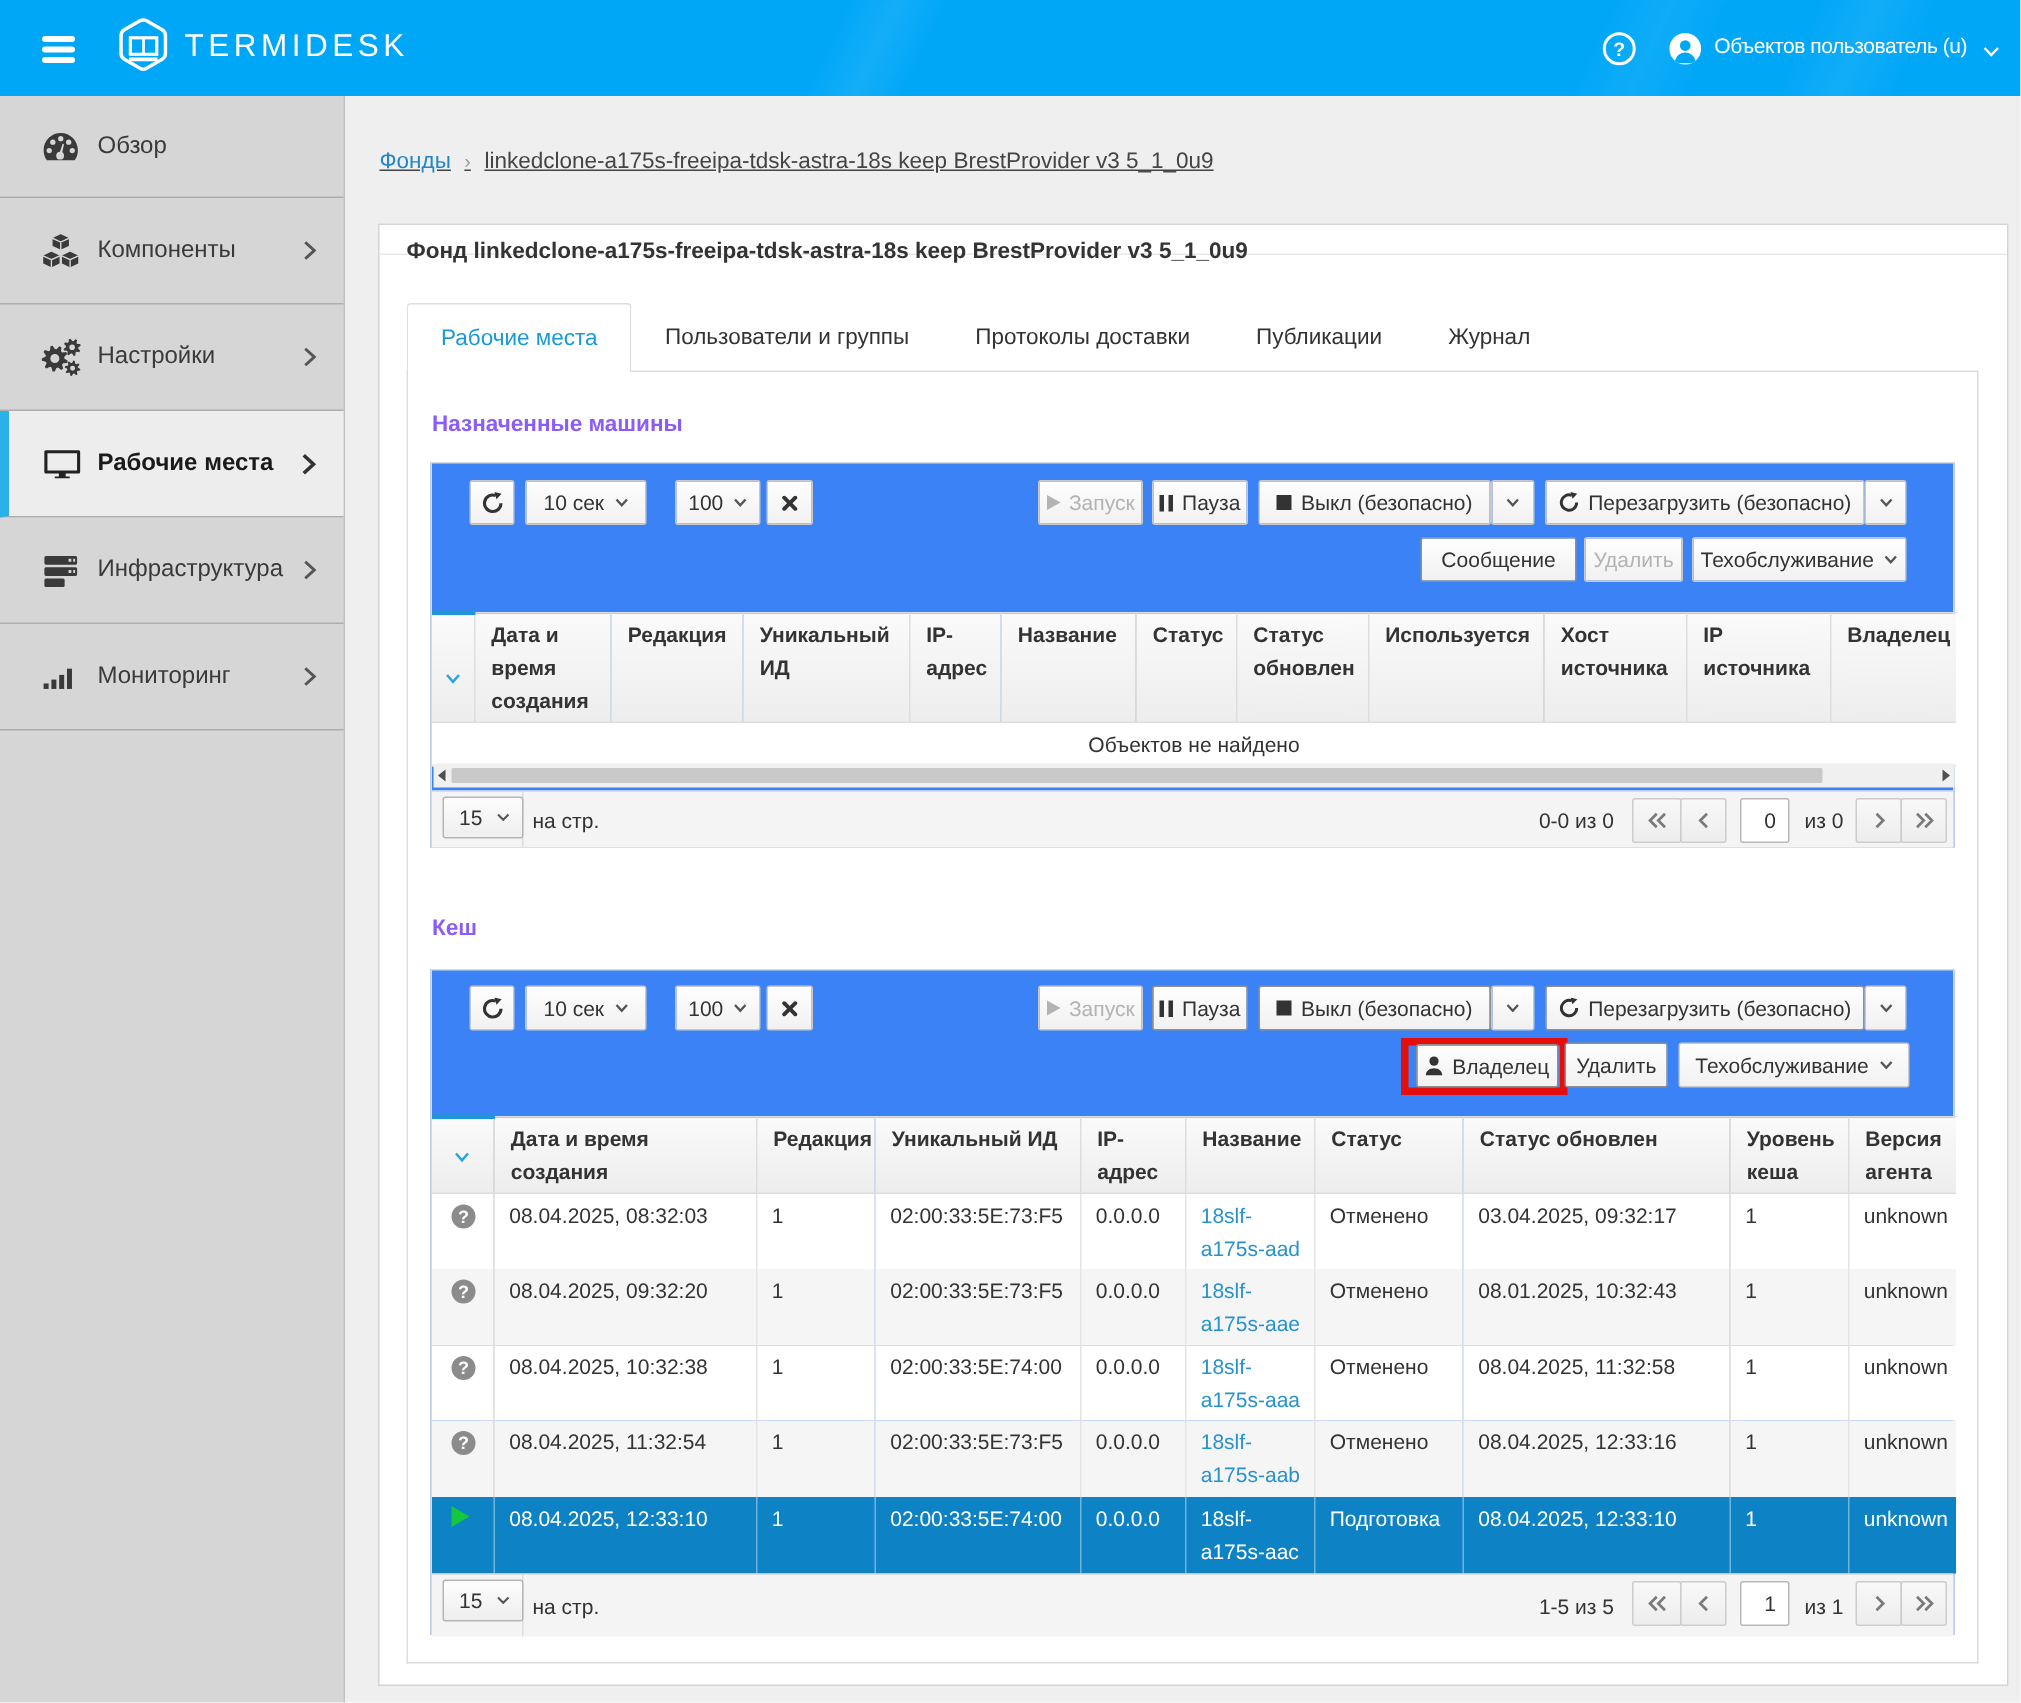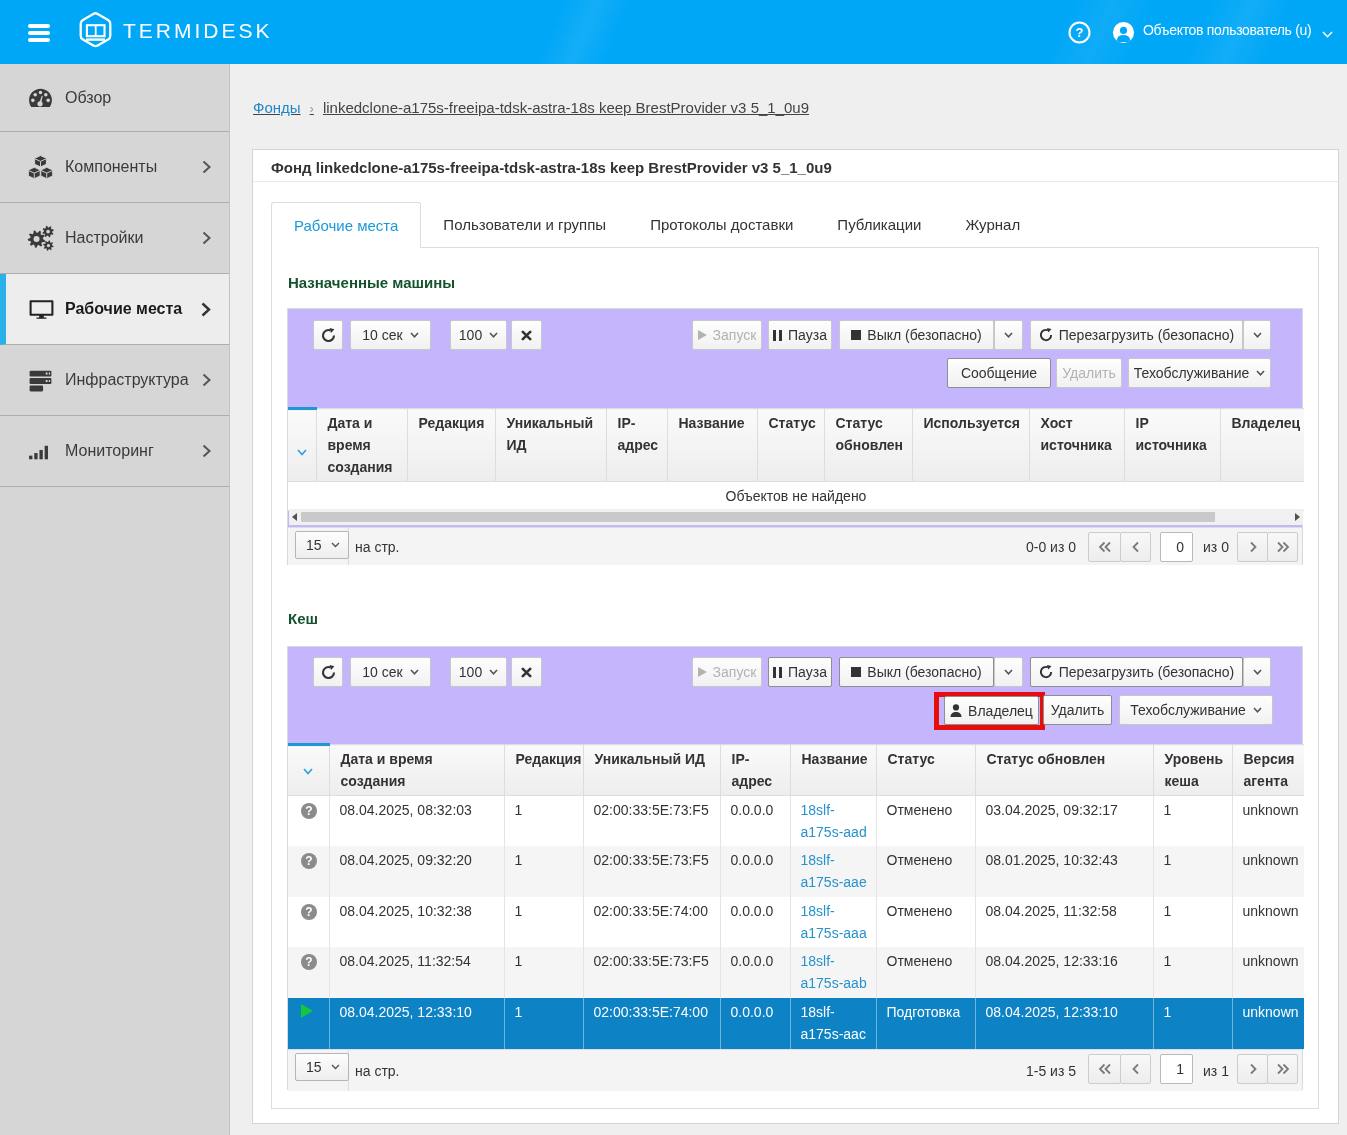"Фонд" #cardhead { height: 32px -> 20px }
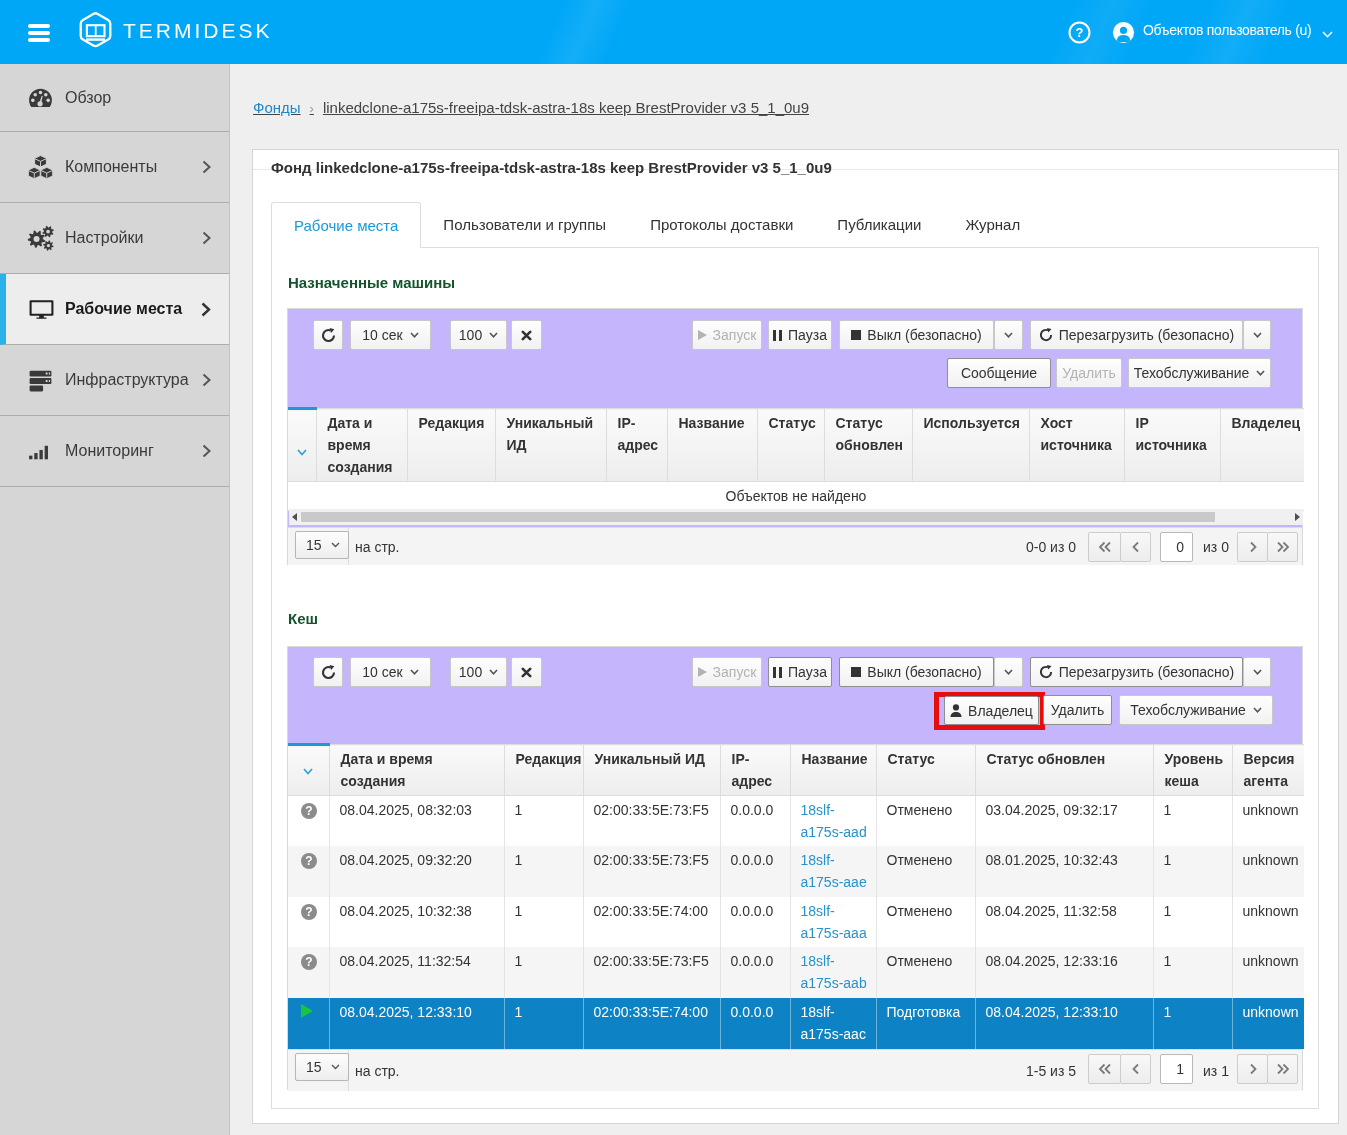"Назначенные машины" .sectitle { color: #14532d -> #8b5cf6 }
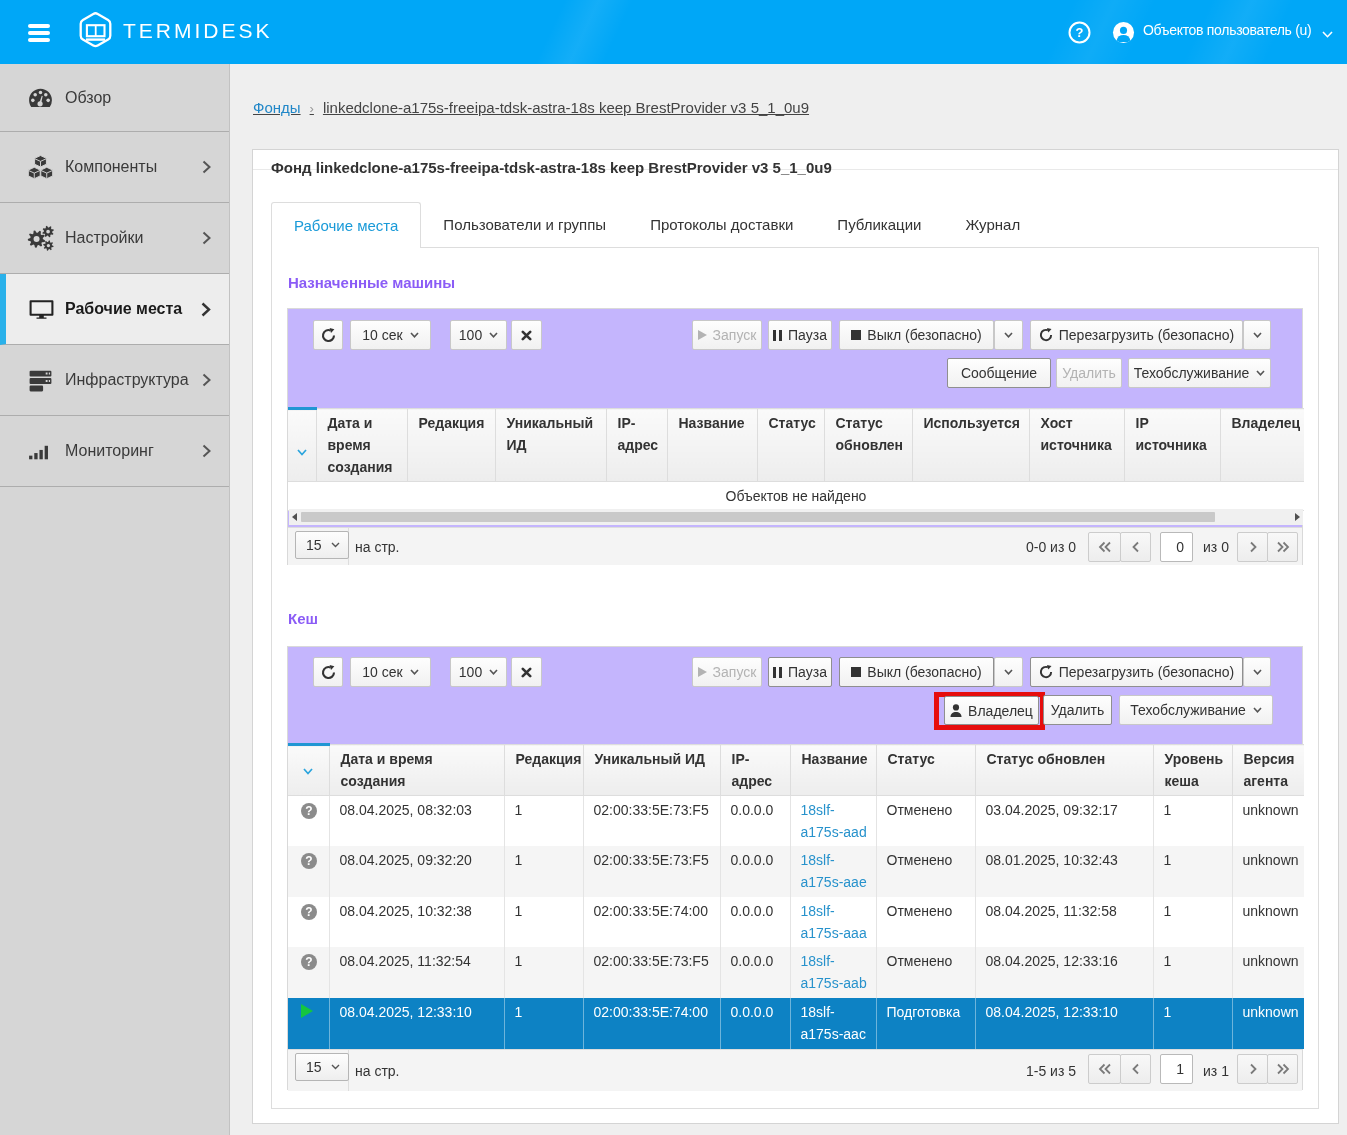"10 сек" .secbox { background: #c4b5fd -> #3b82f6 }
